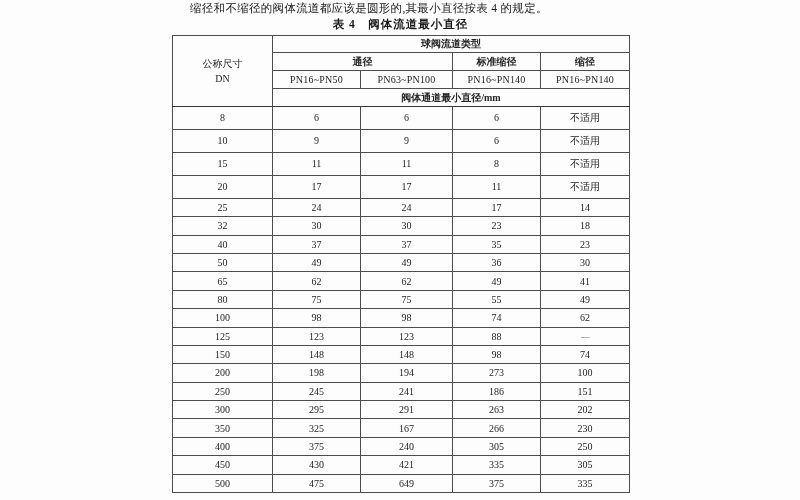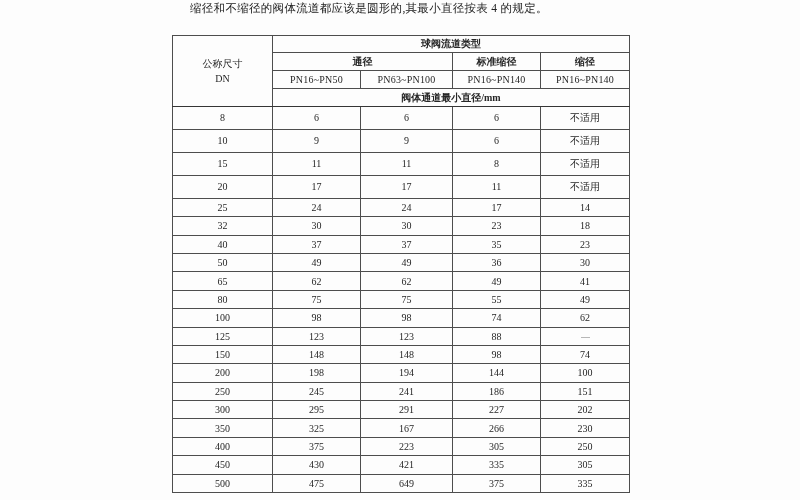"表 4 阀体流道最小直径" div.caption { html: none -> <div>表 4 阀体流道最小直径</div> }
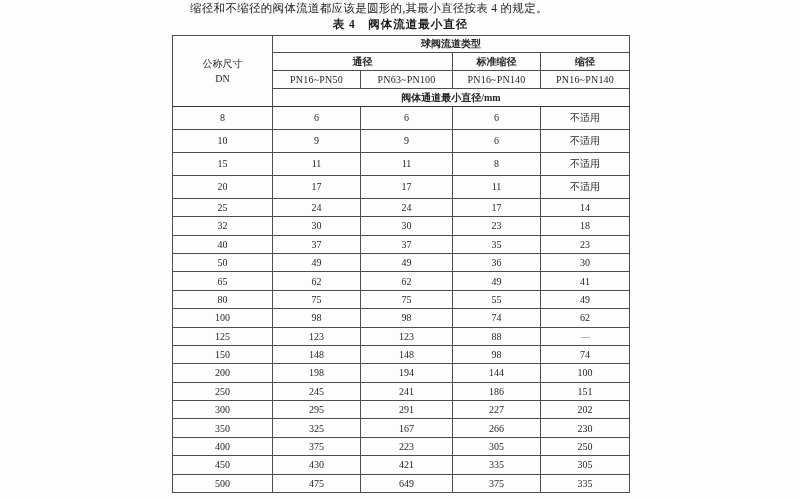"144" td { text: 144 -> 273 }
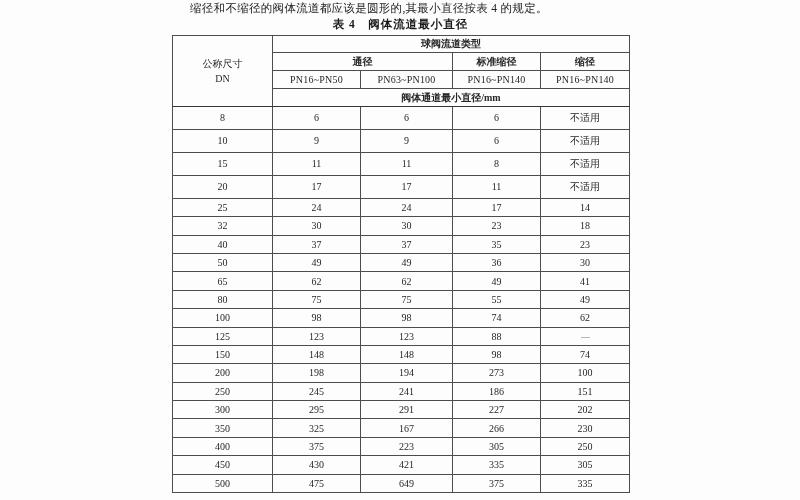"227" td { text: 227 -> 263 }
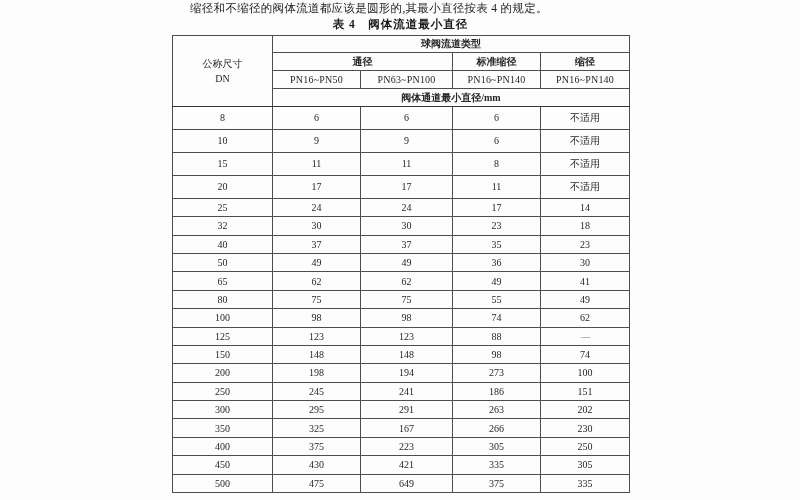"223" td { text: 223 -> 240 }
